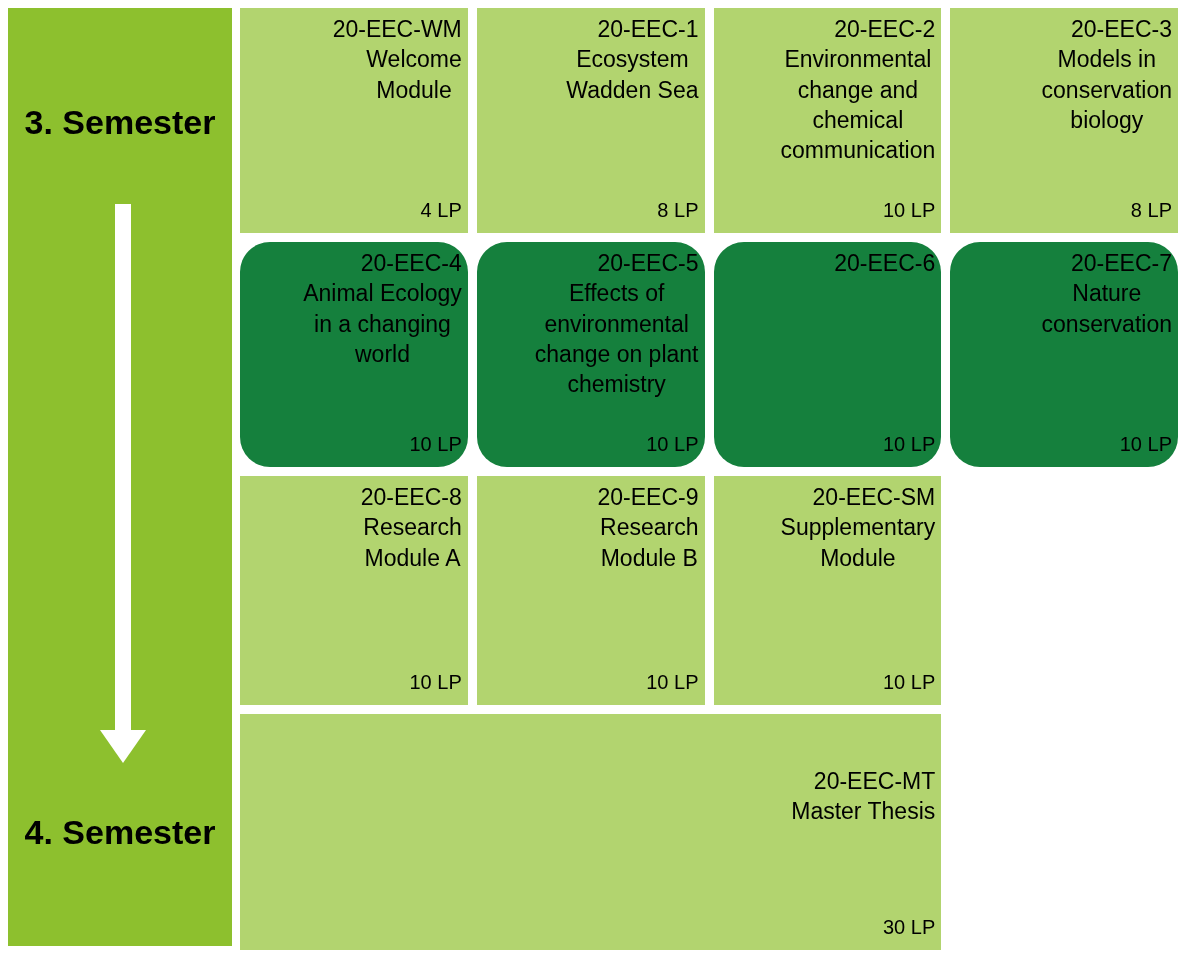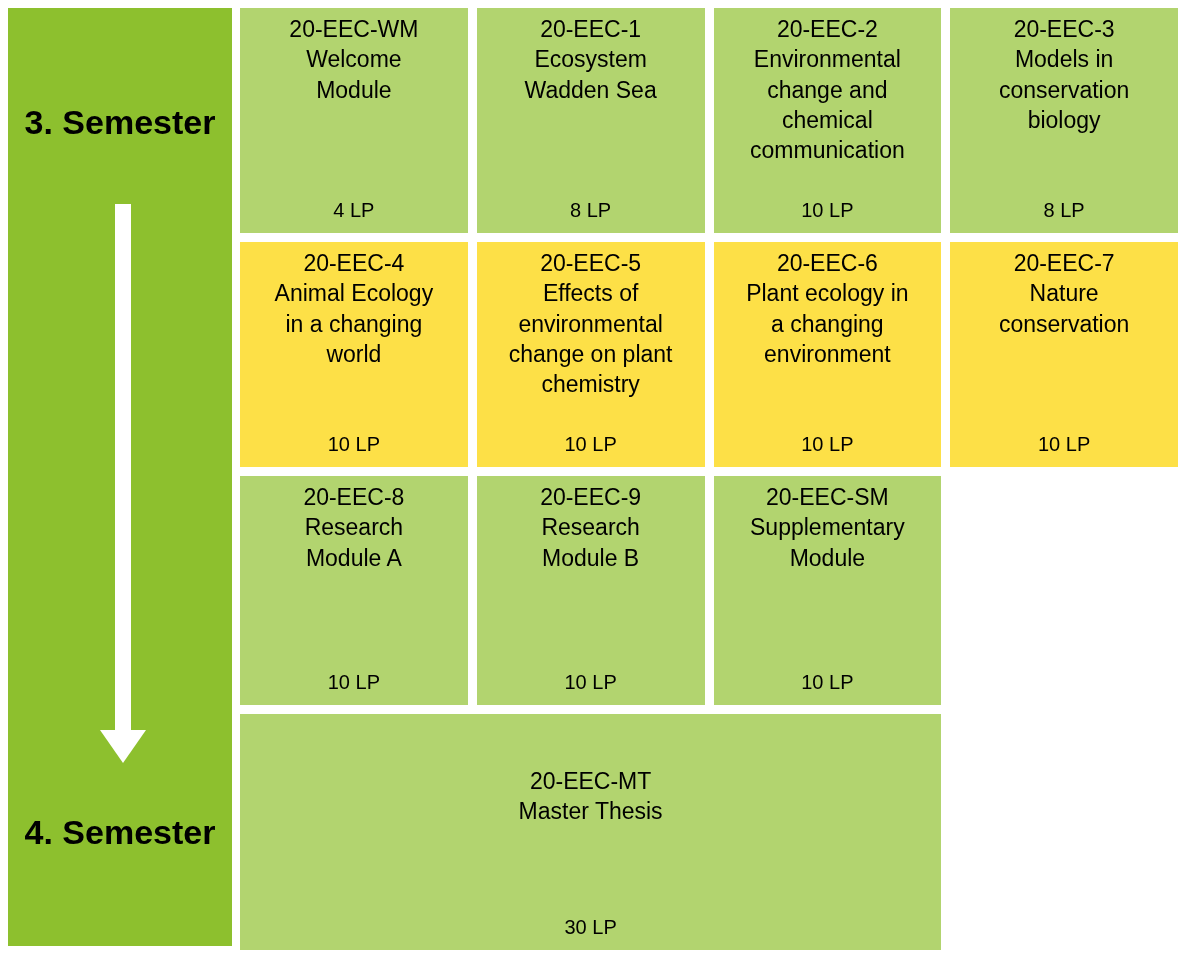"20-EEC-WM" .module { align-items: center -> flex-end }
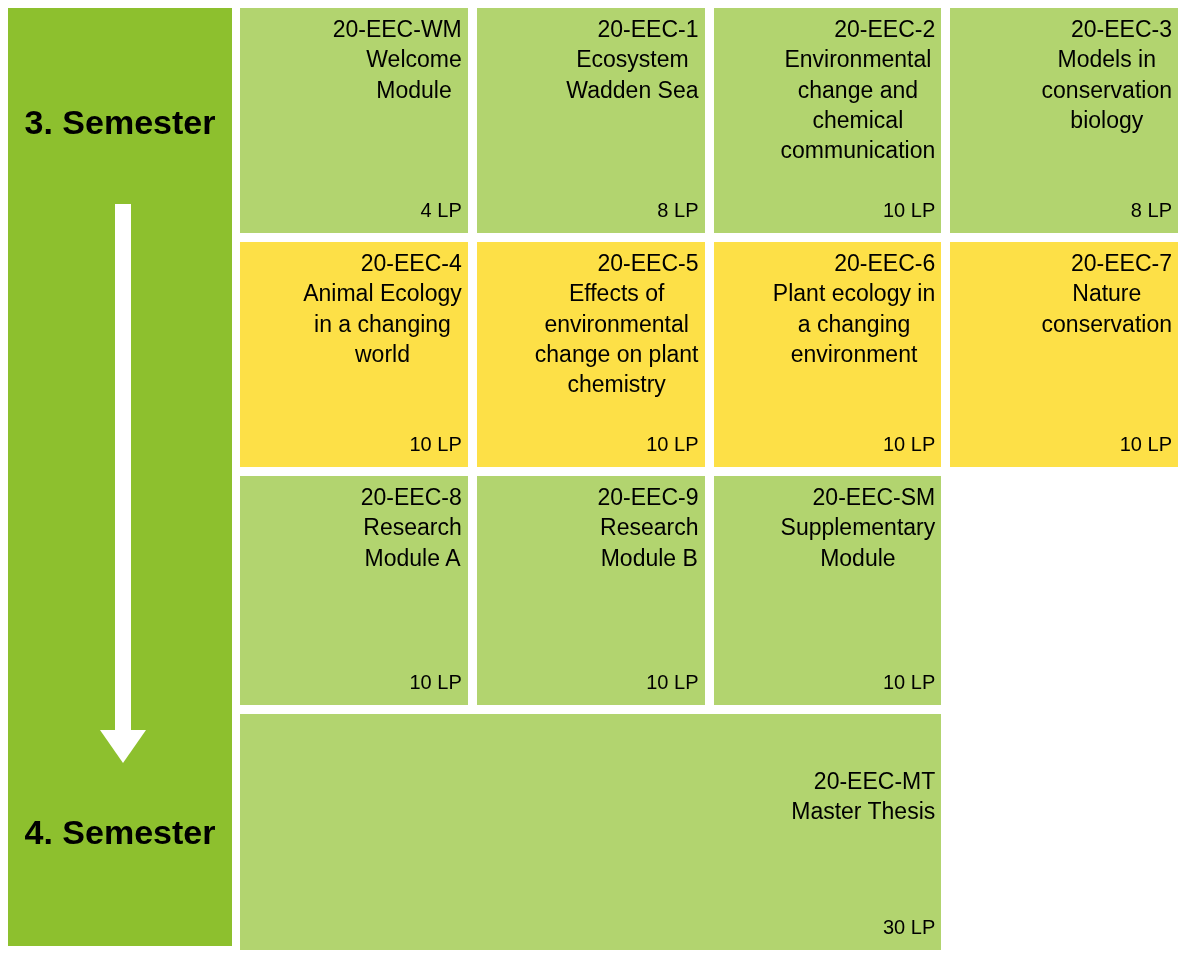"20-EEC-4" .module.light { background: #fde047 -> #15803d; border-radius: none -> 30px }
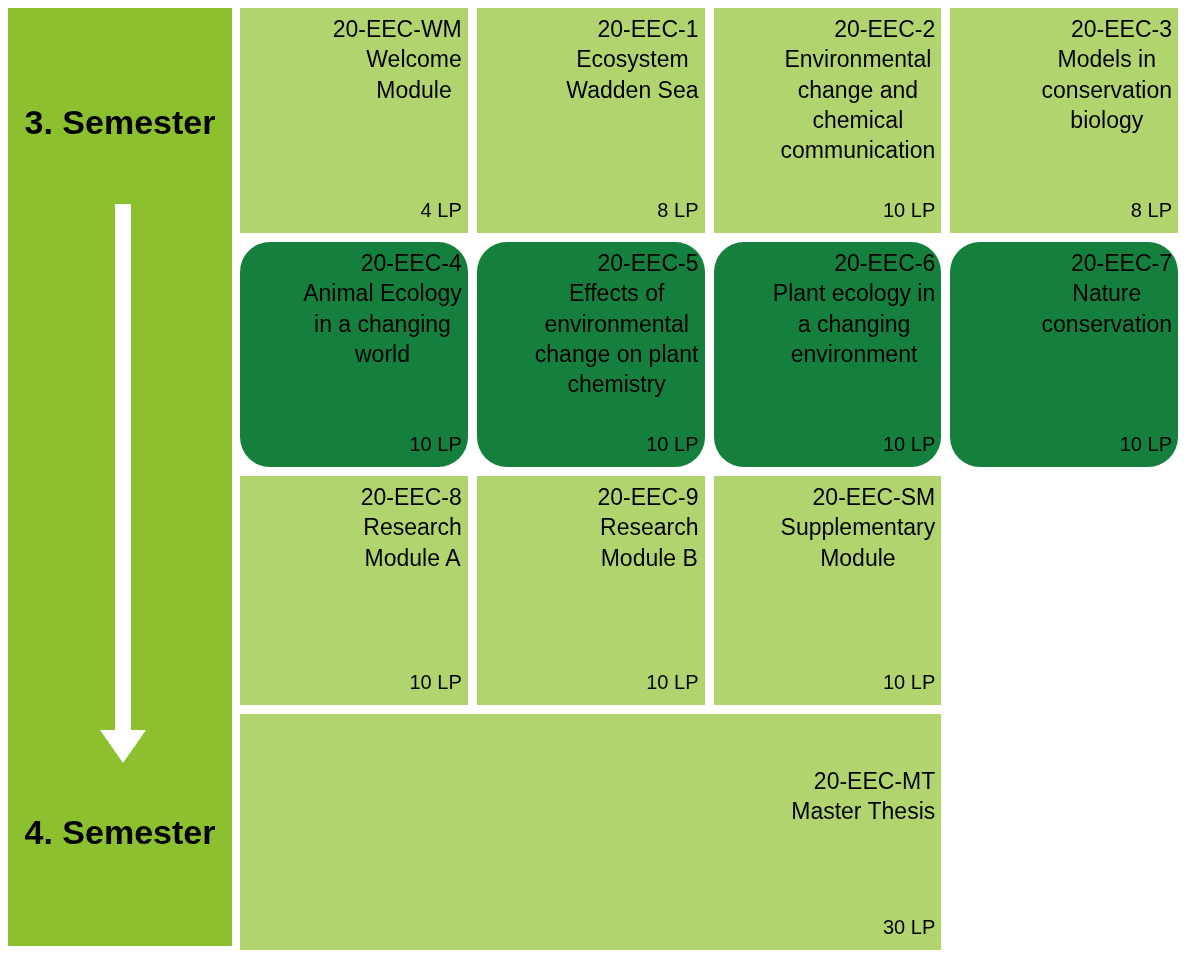"Plant ecology in" div.title { html: <div>Plant ecology in a changing environment</div> -> none }
